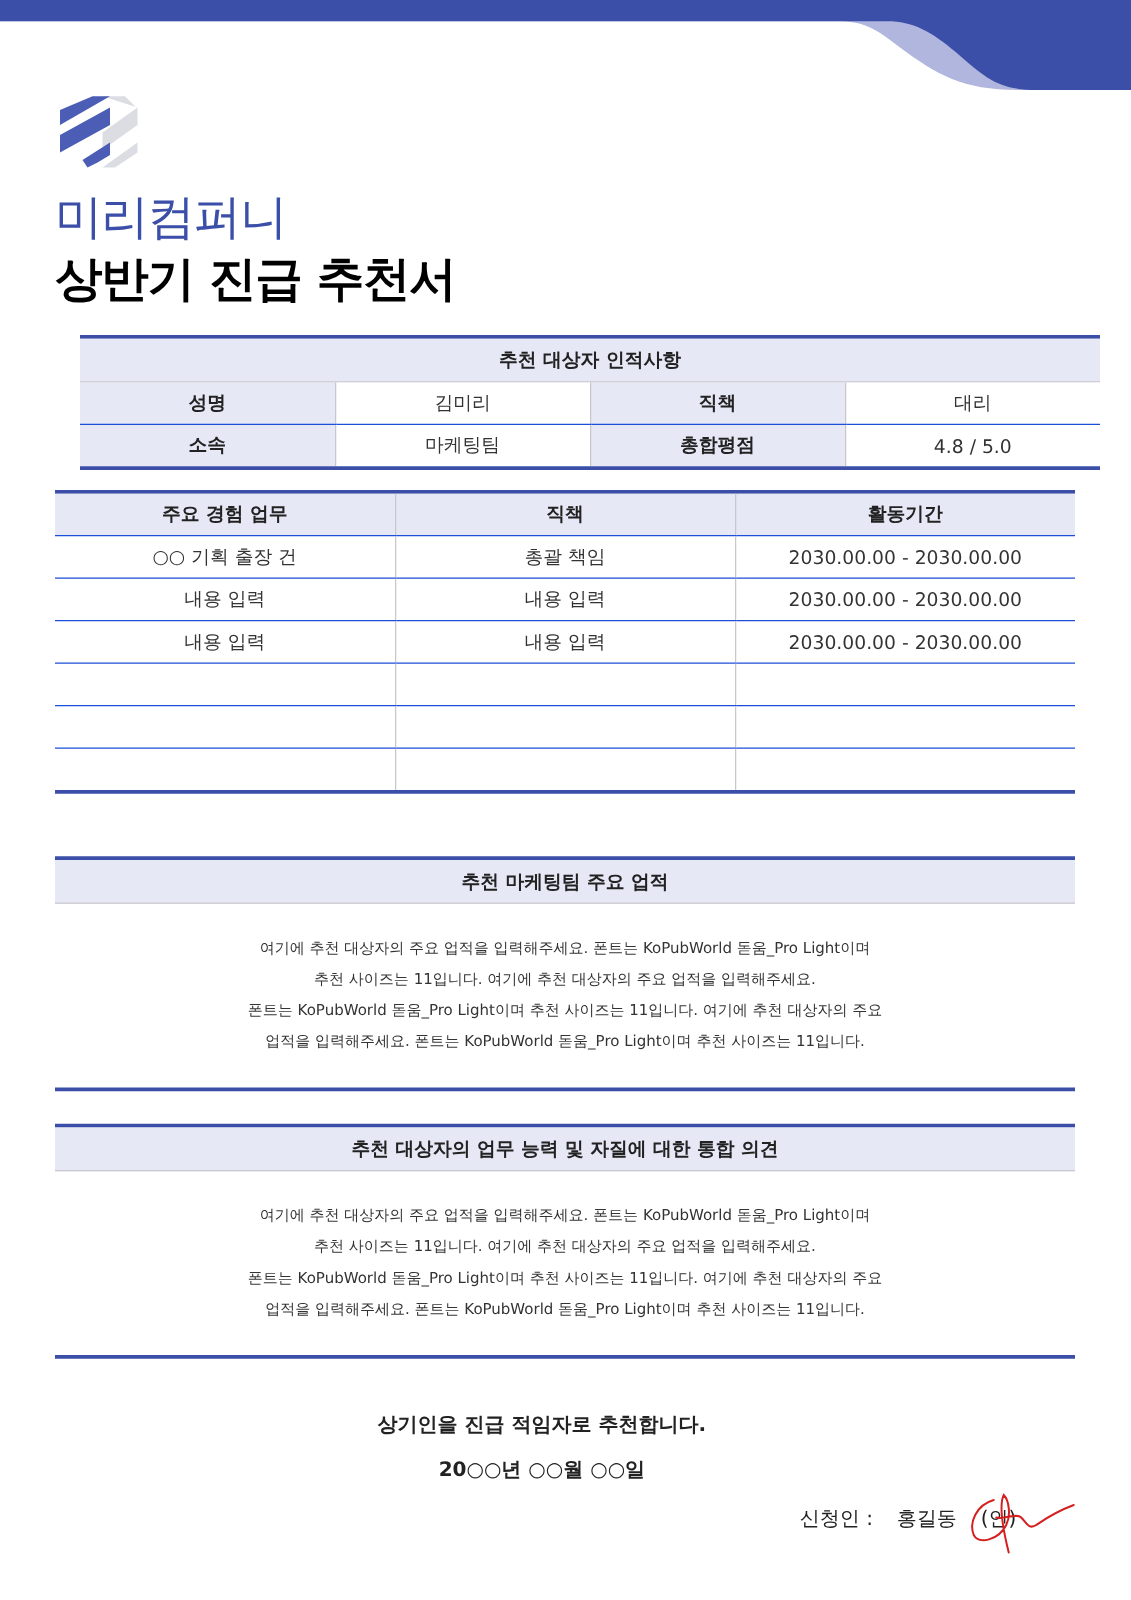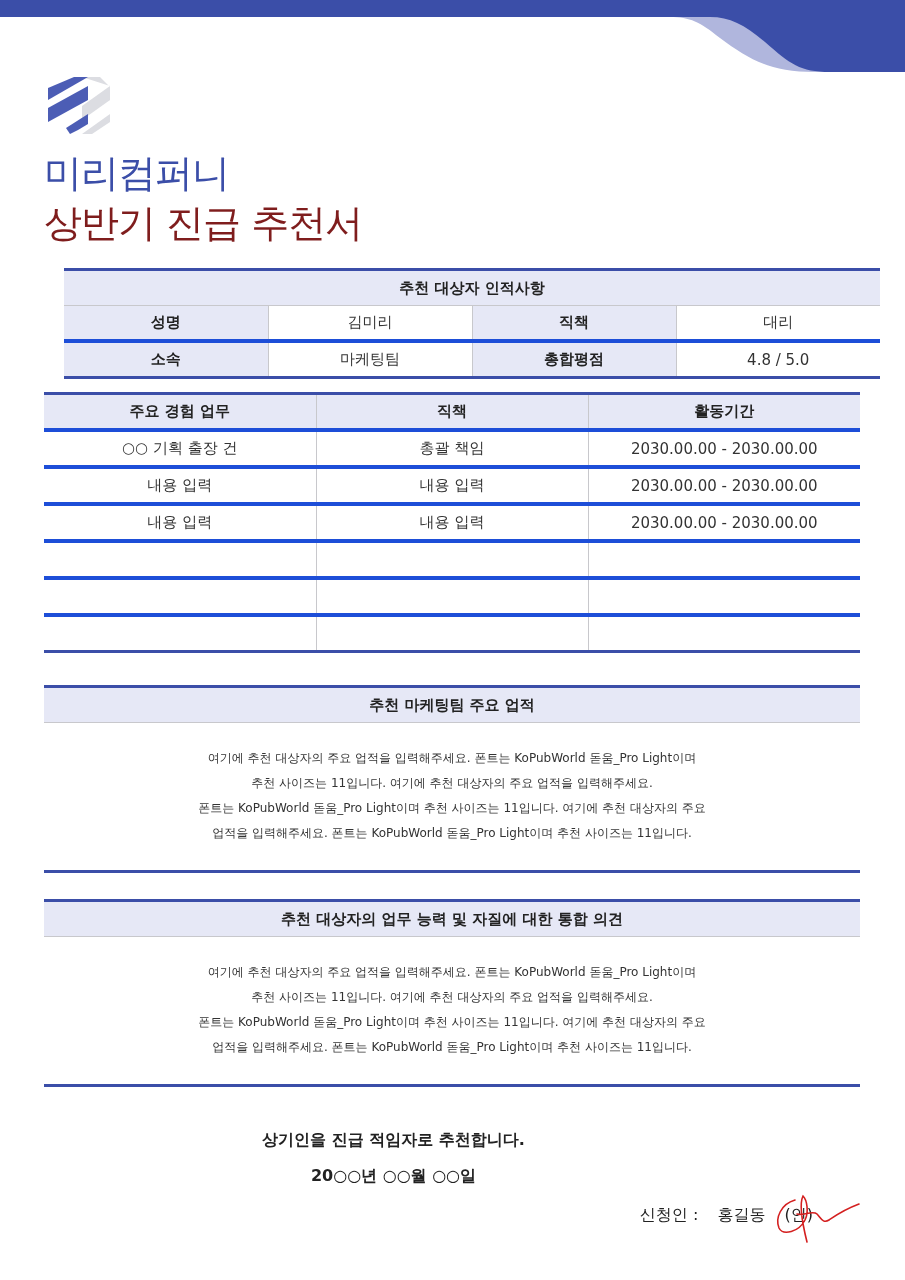"상반기 진급 추천서" .subtitle { color: #7f1d1d -> #000000; font-weight: normal -> bold }
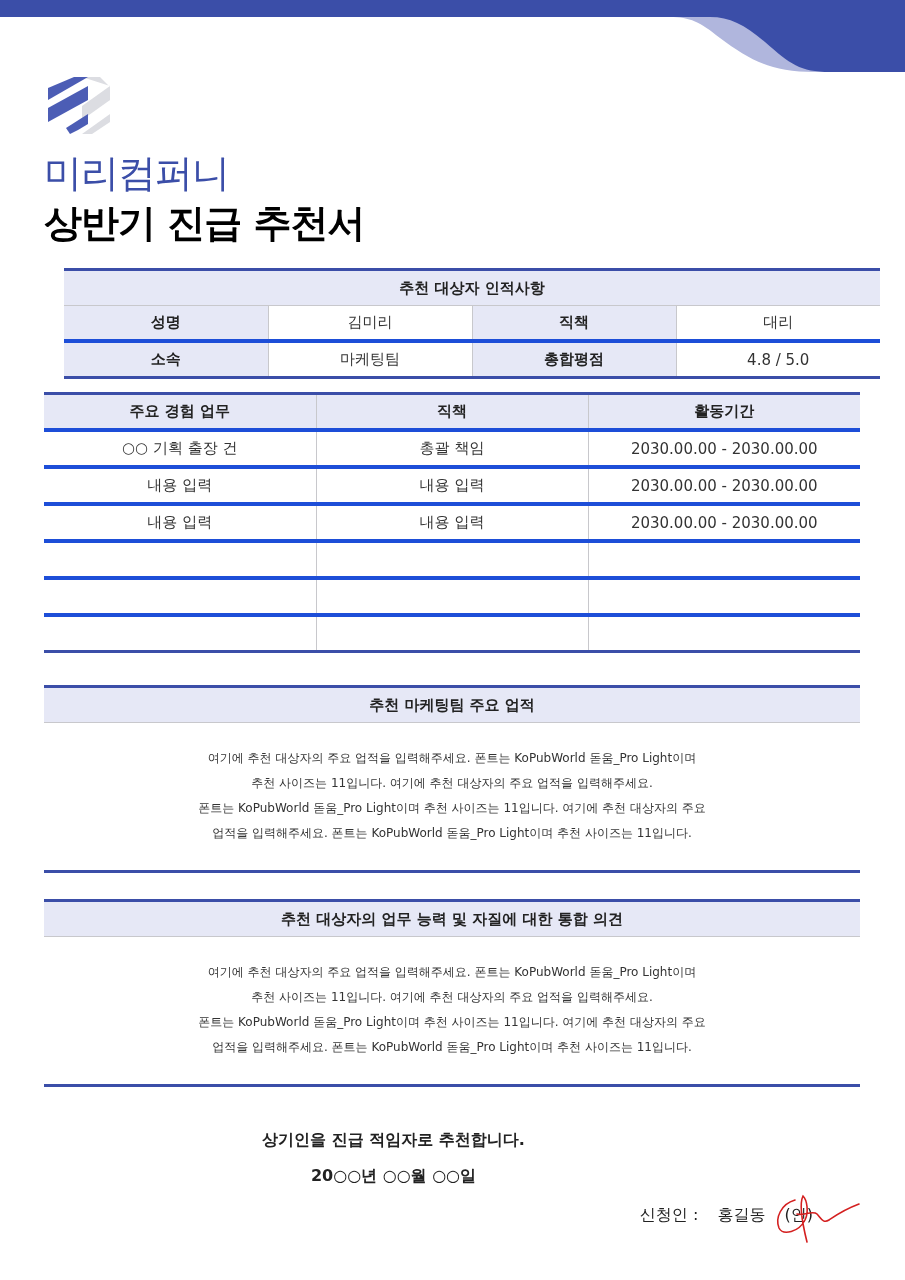"성명" td { border-bottom: 4px solid #1d4ed8 -> 1px solid #1d4ed8 }
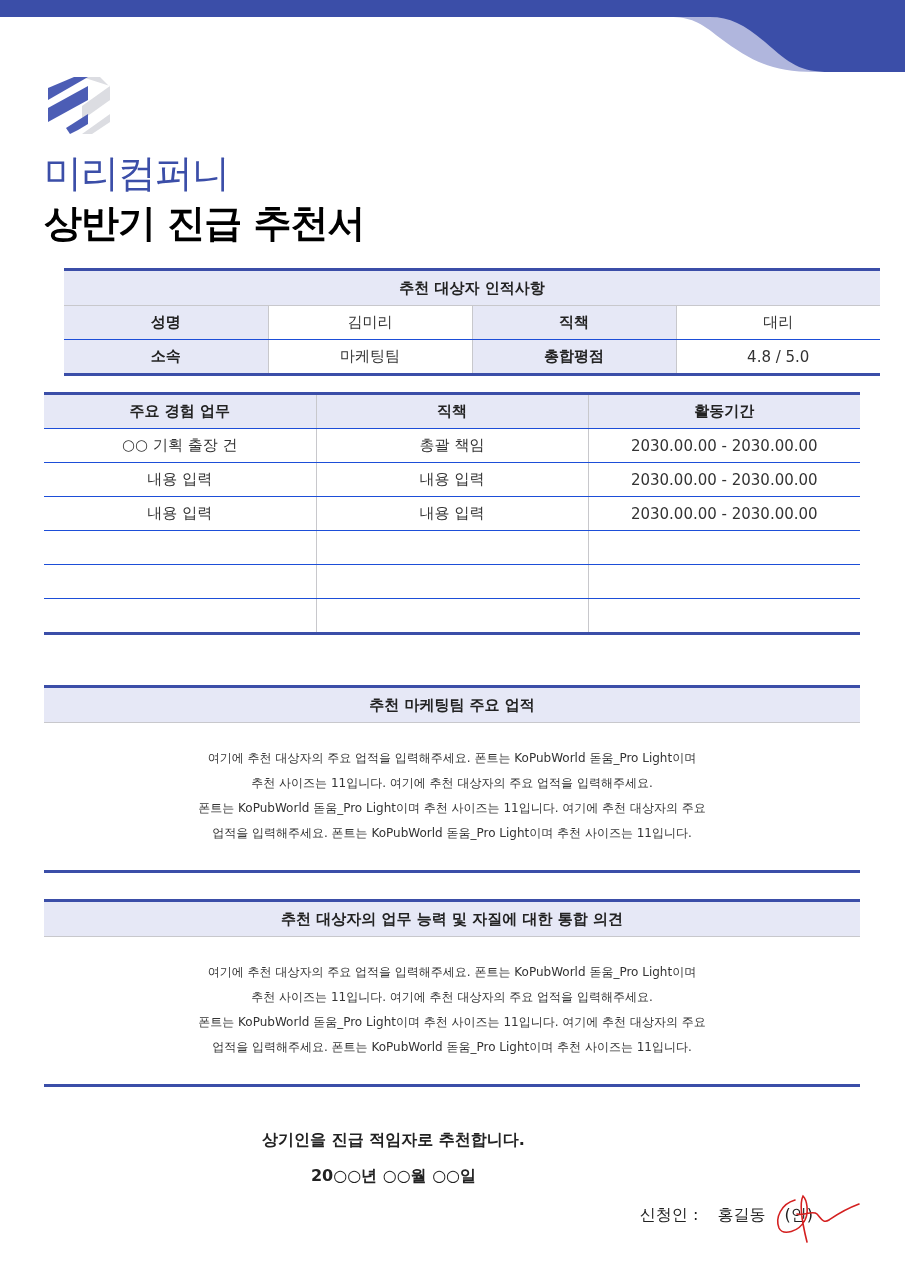"상기인을 진급 적임자로 추천합니다." .closing { padding-left: none -> 40px }
